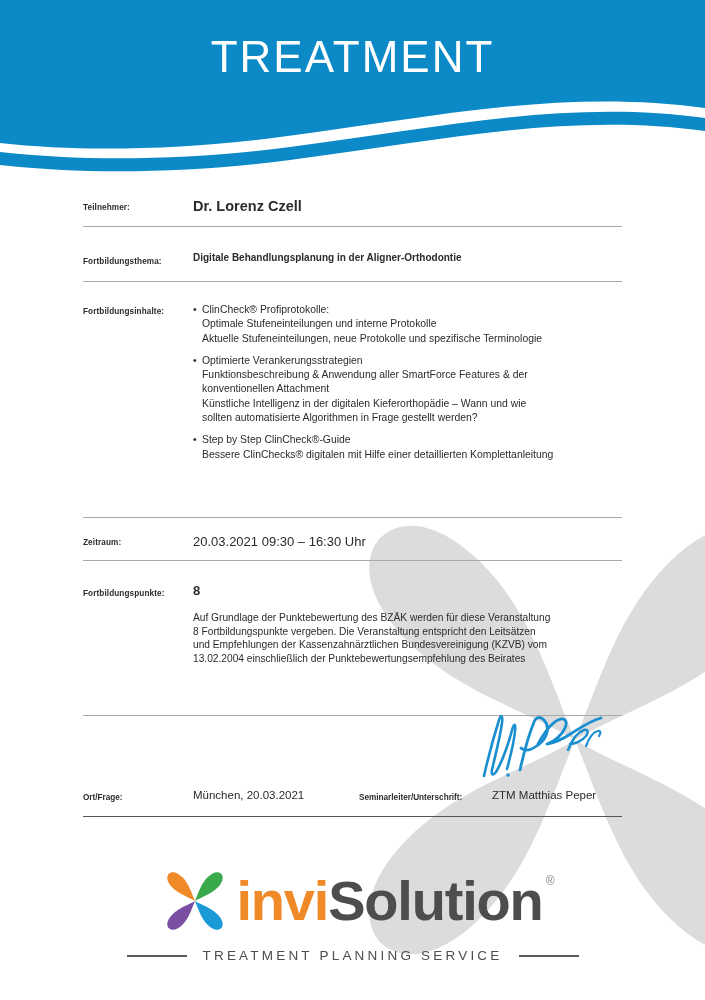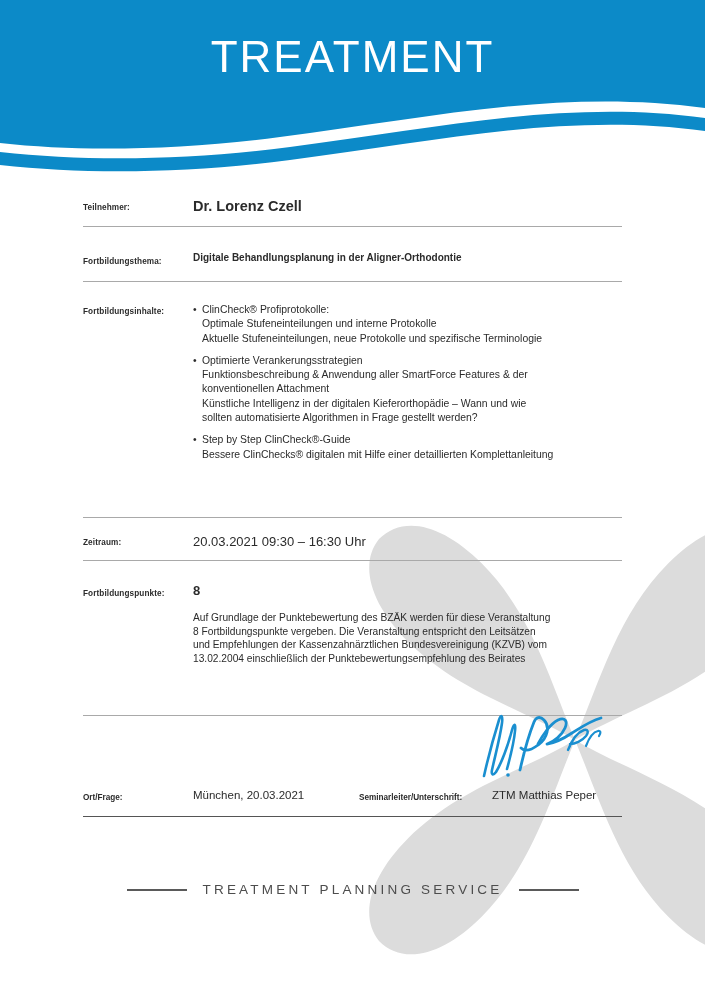"inviSolution" div.logo-main { html: none -> <div> <svg> <path></path> <path></path> <path></path> <path></path> </svg> <div><span>invi</span><span>Solution</span><span>®</span></div> </div> }
